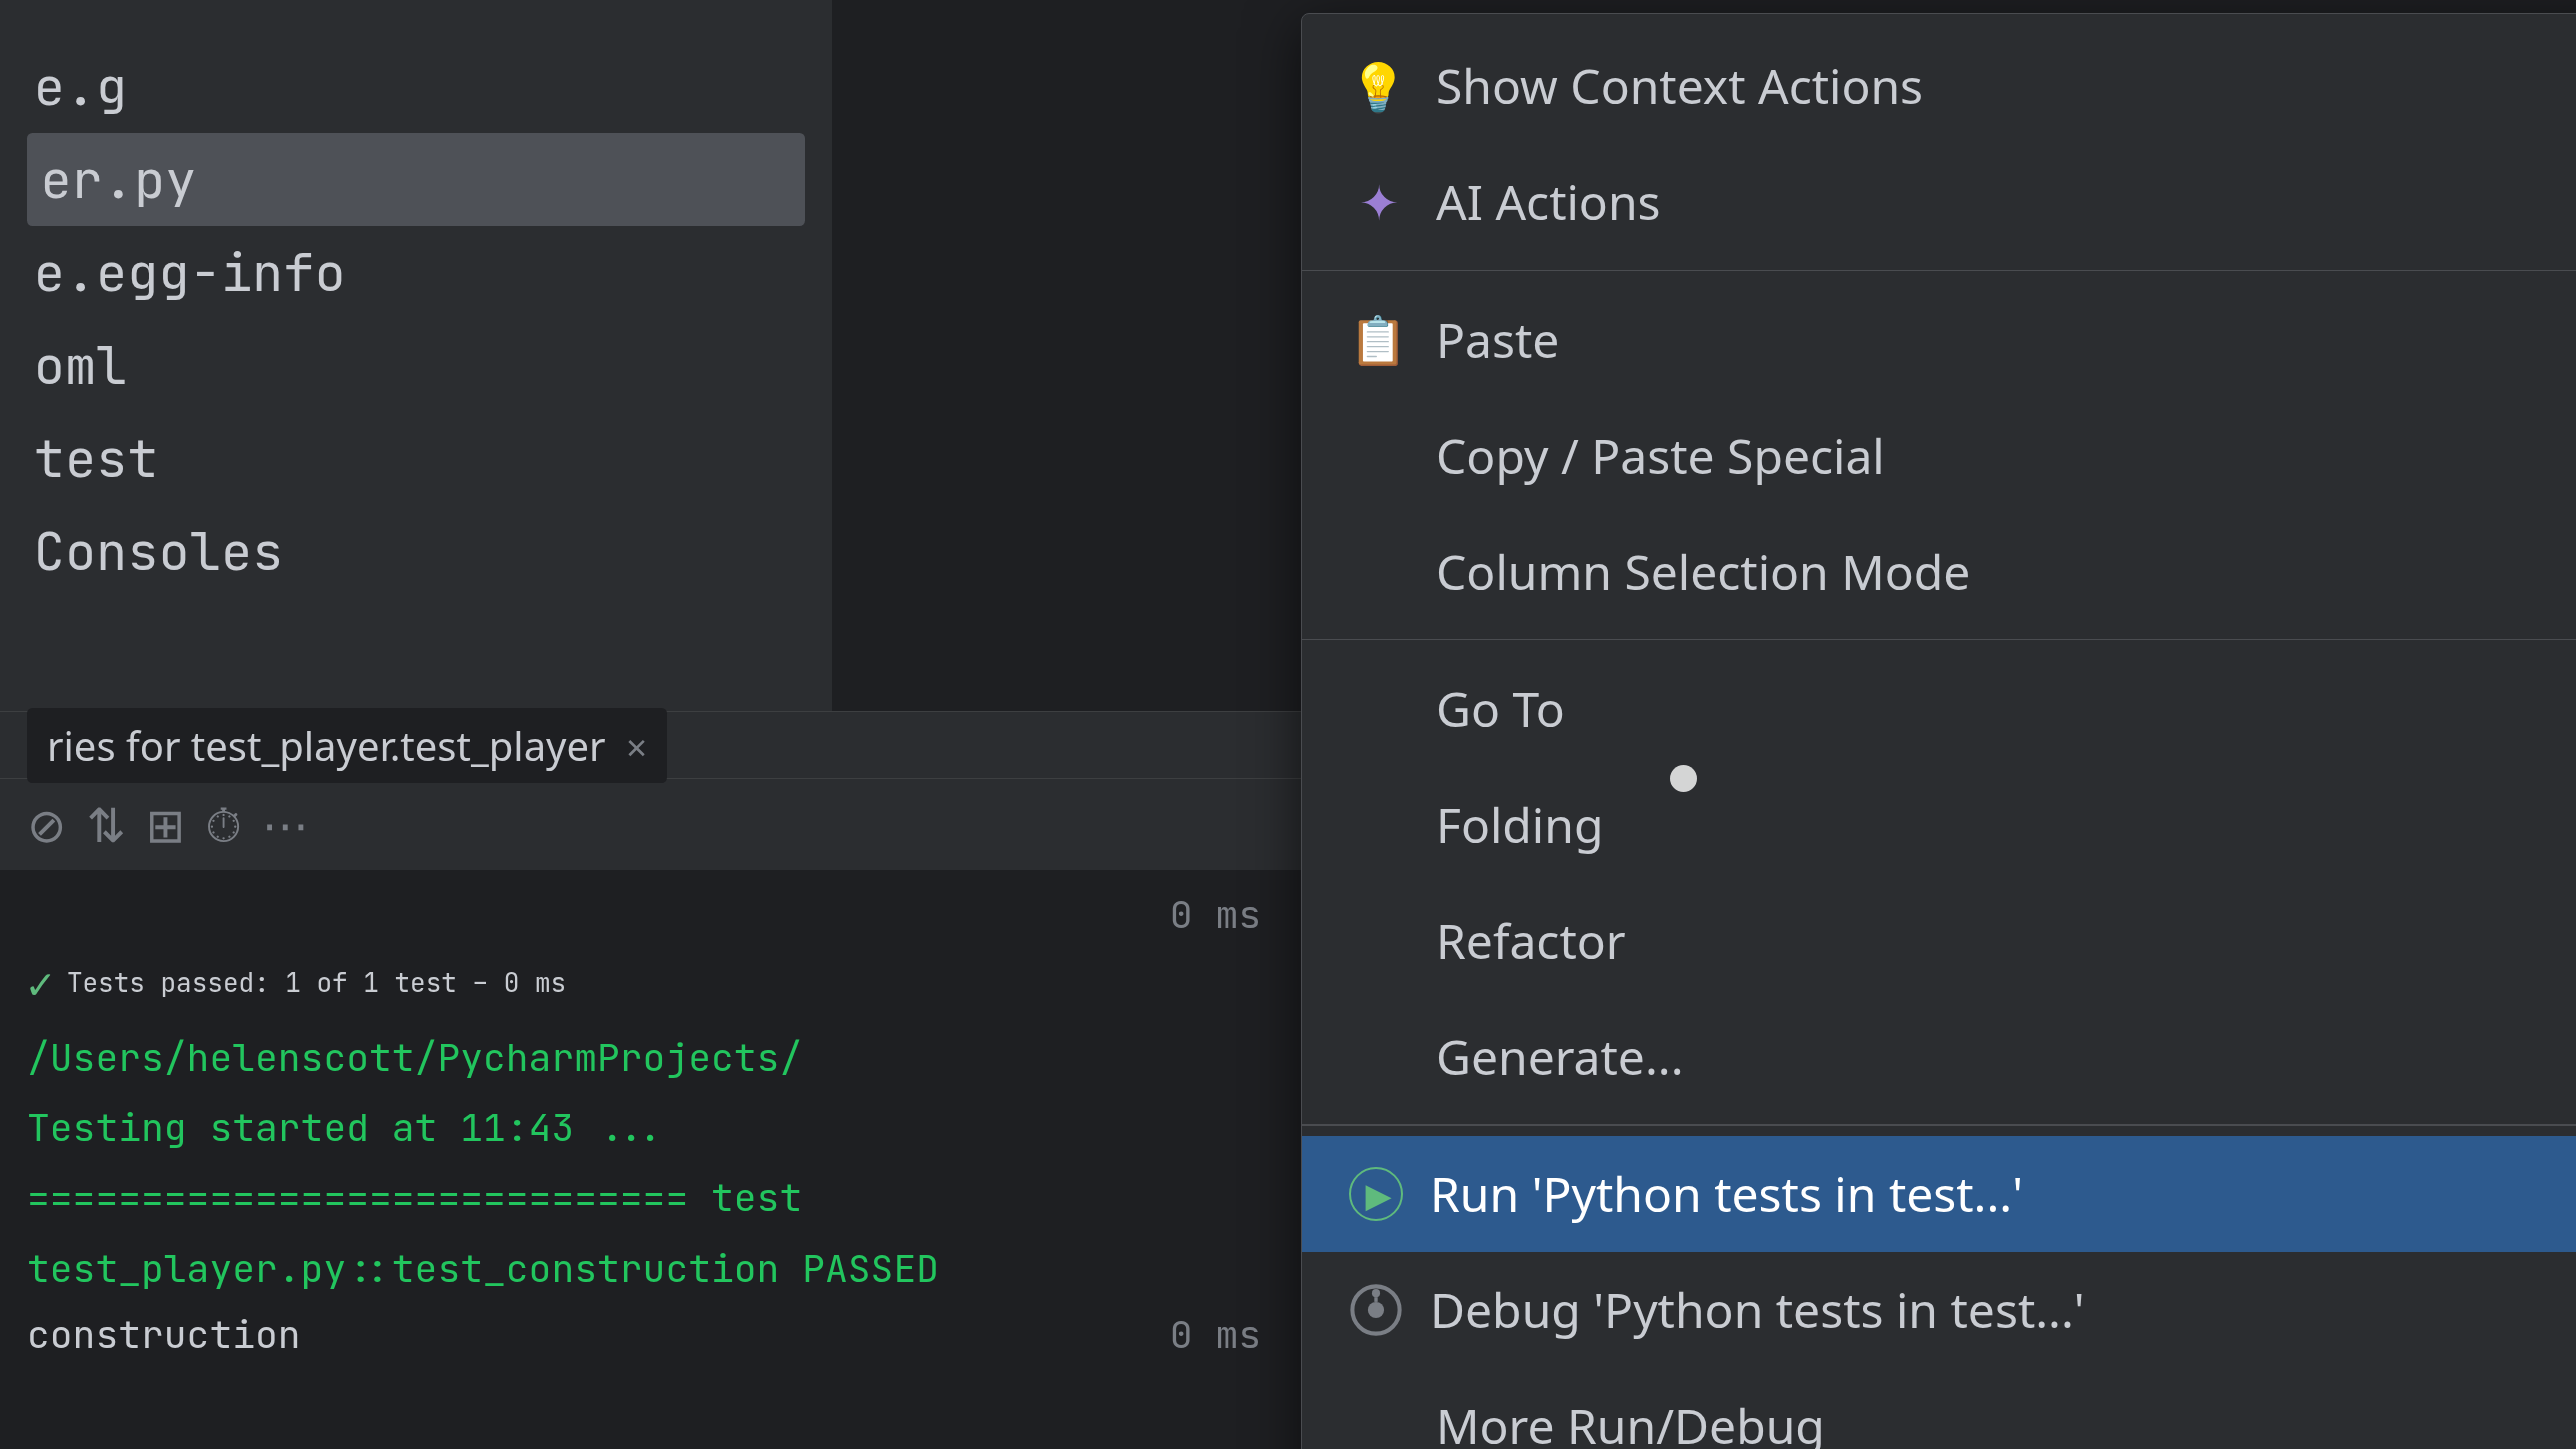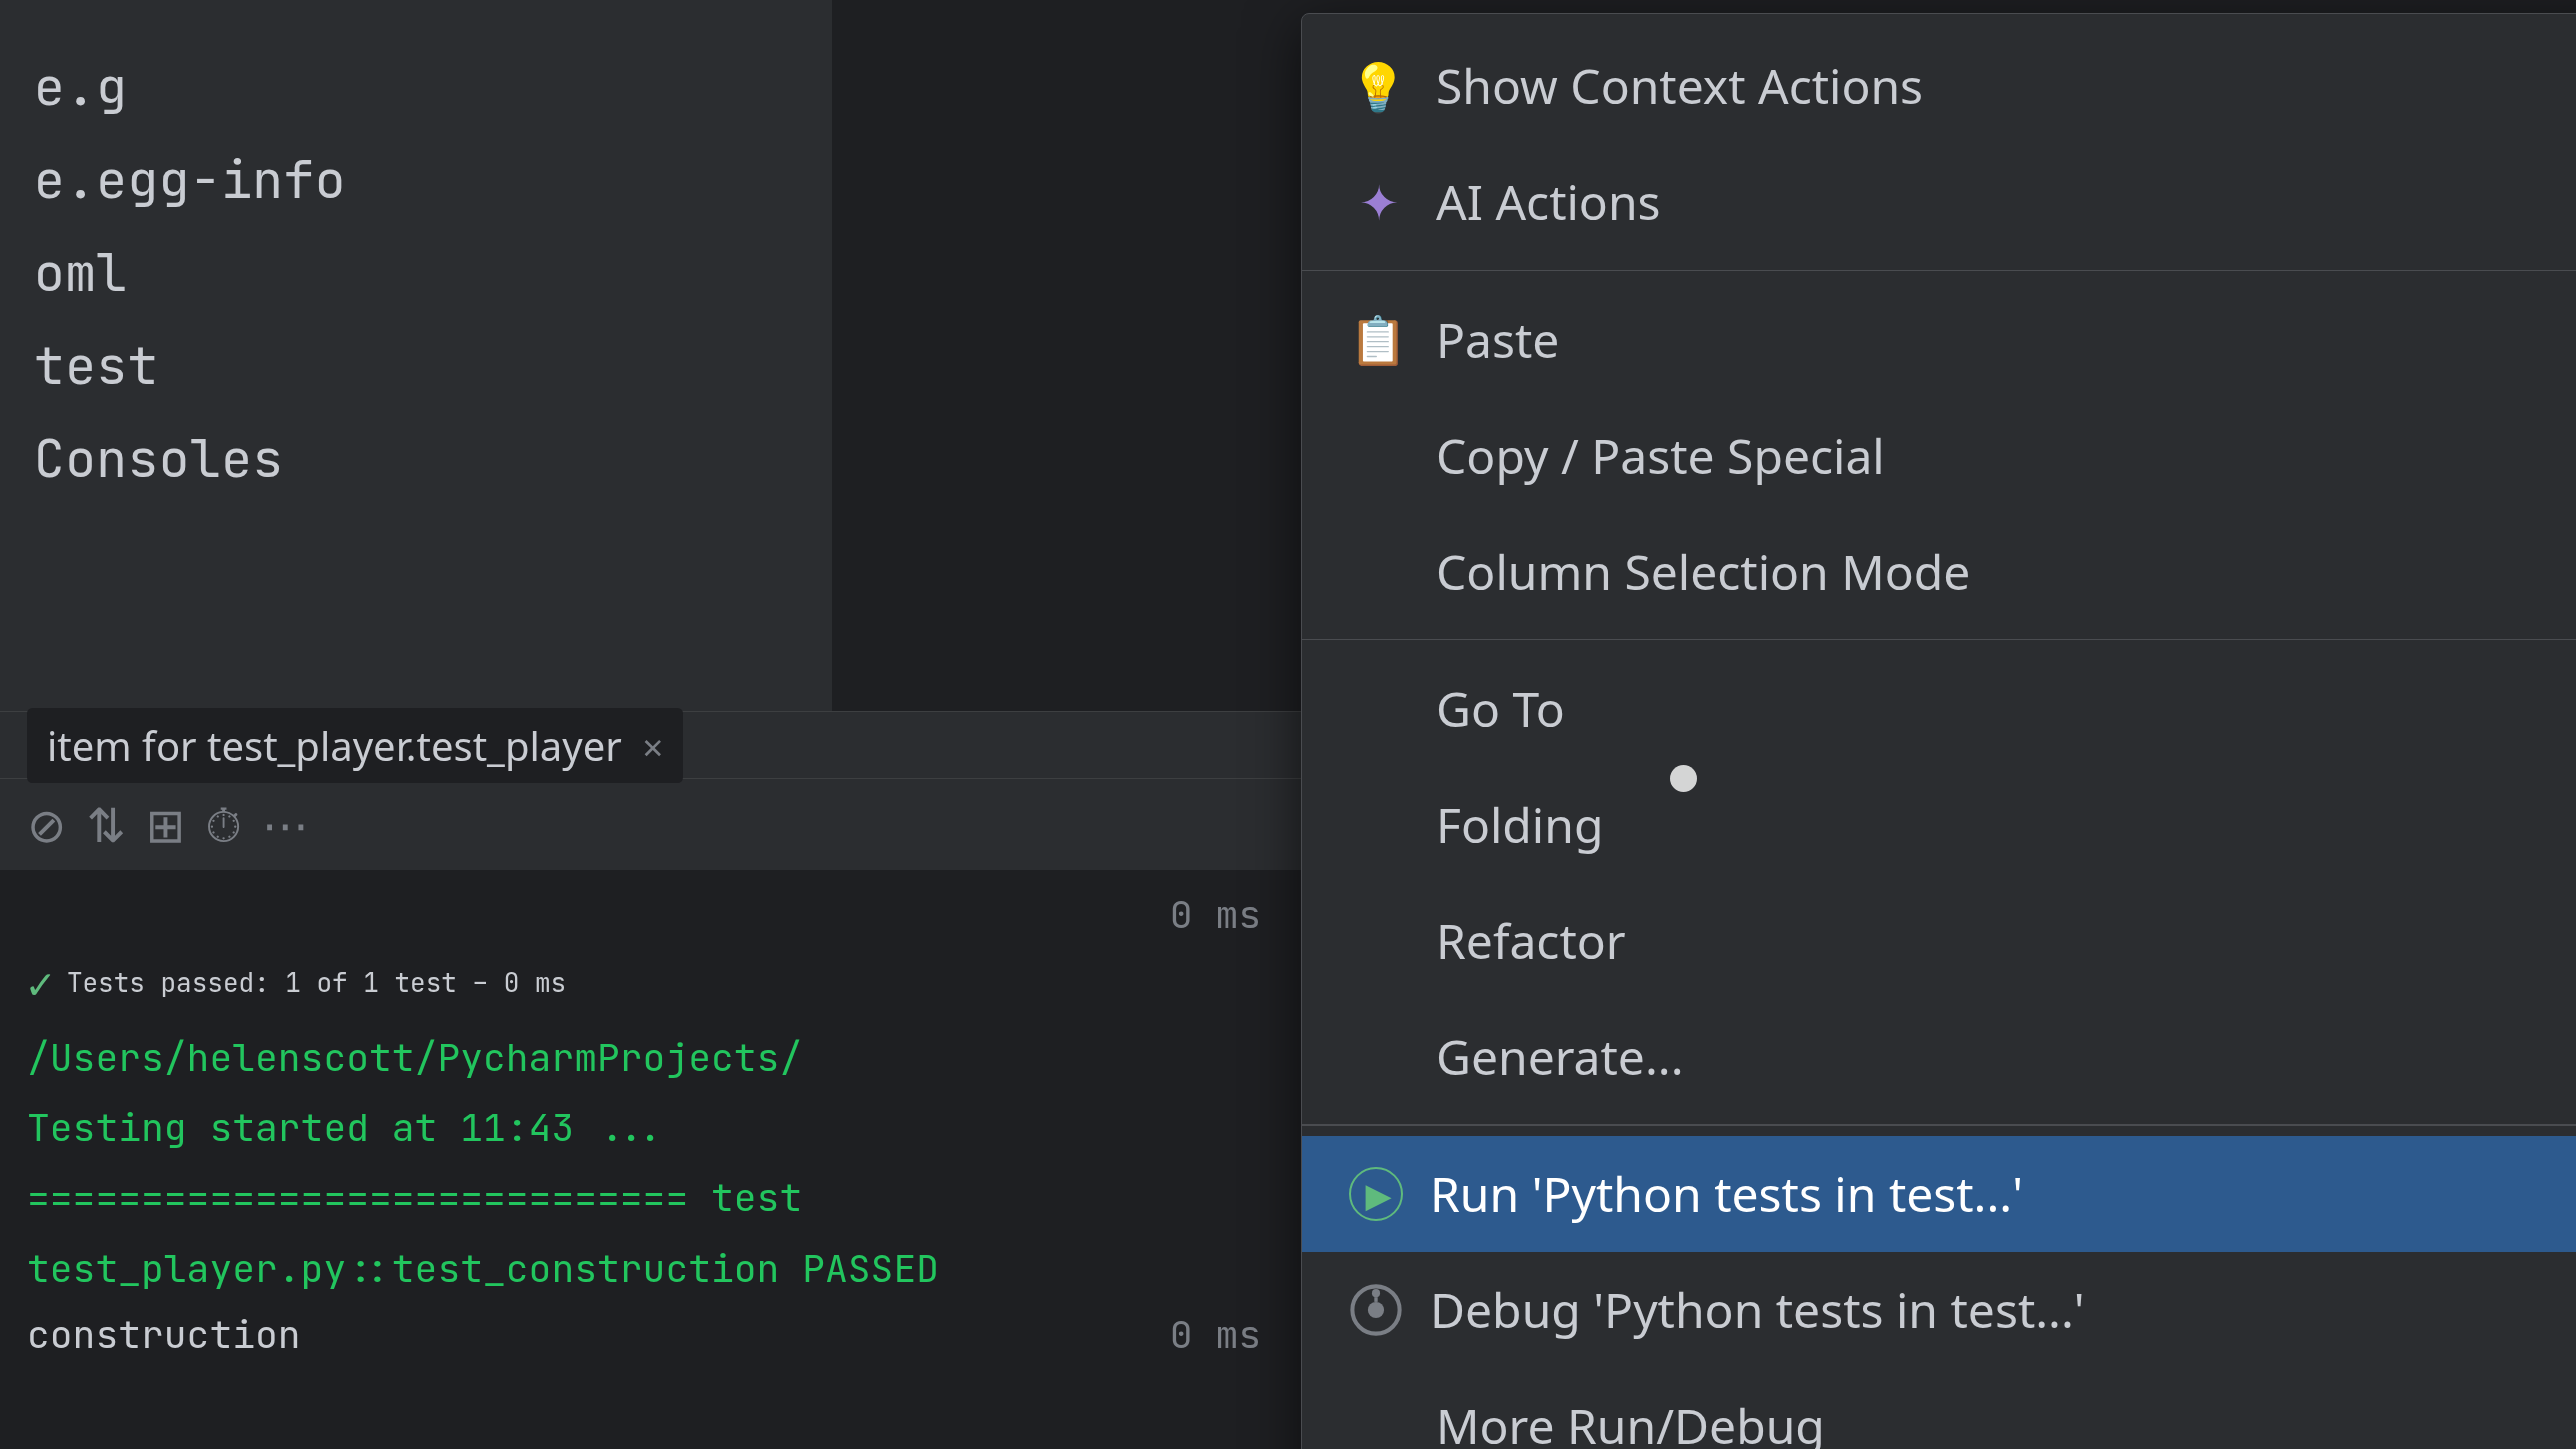"er.py" div.file-tree-item { html: none -> <div>er.py</div> }
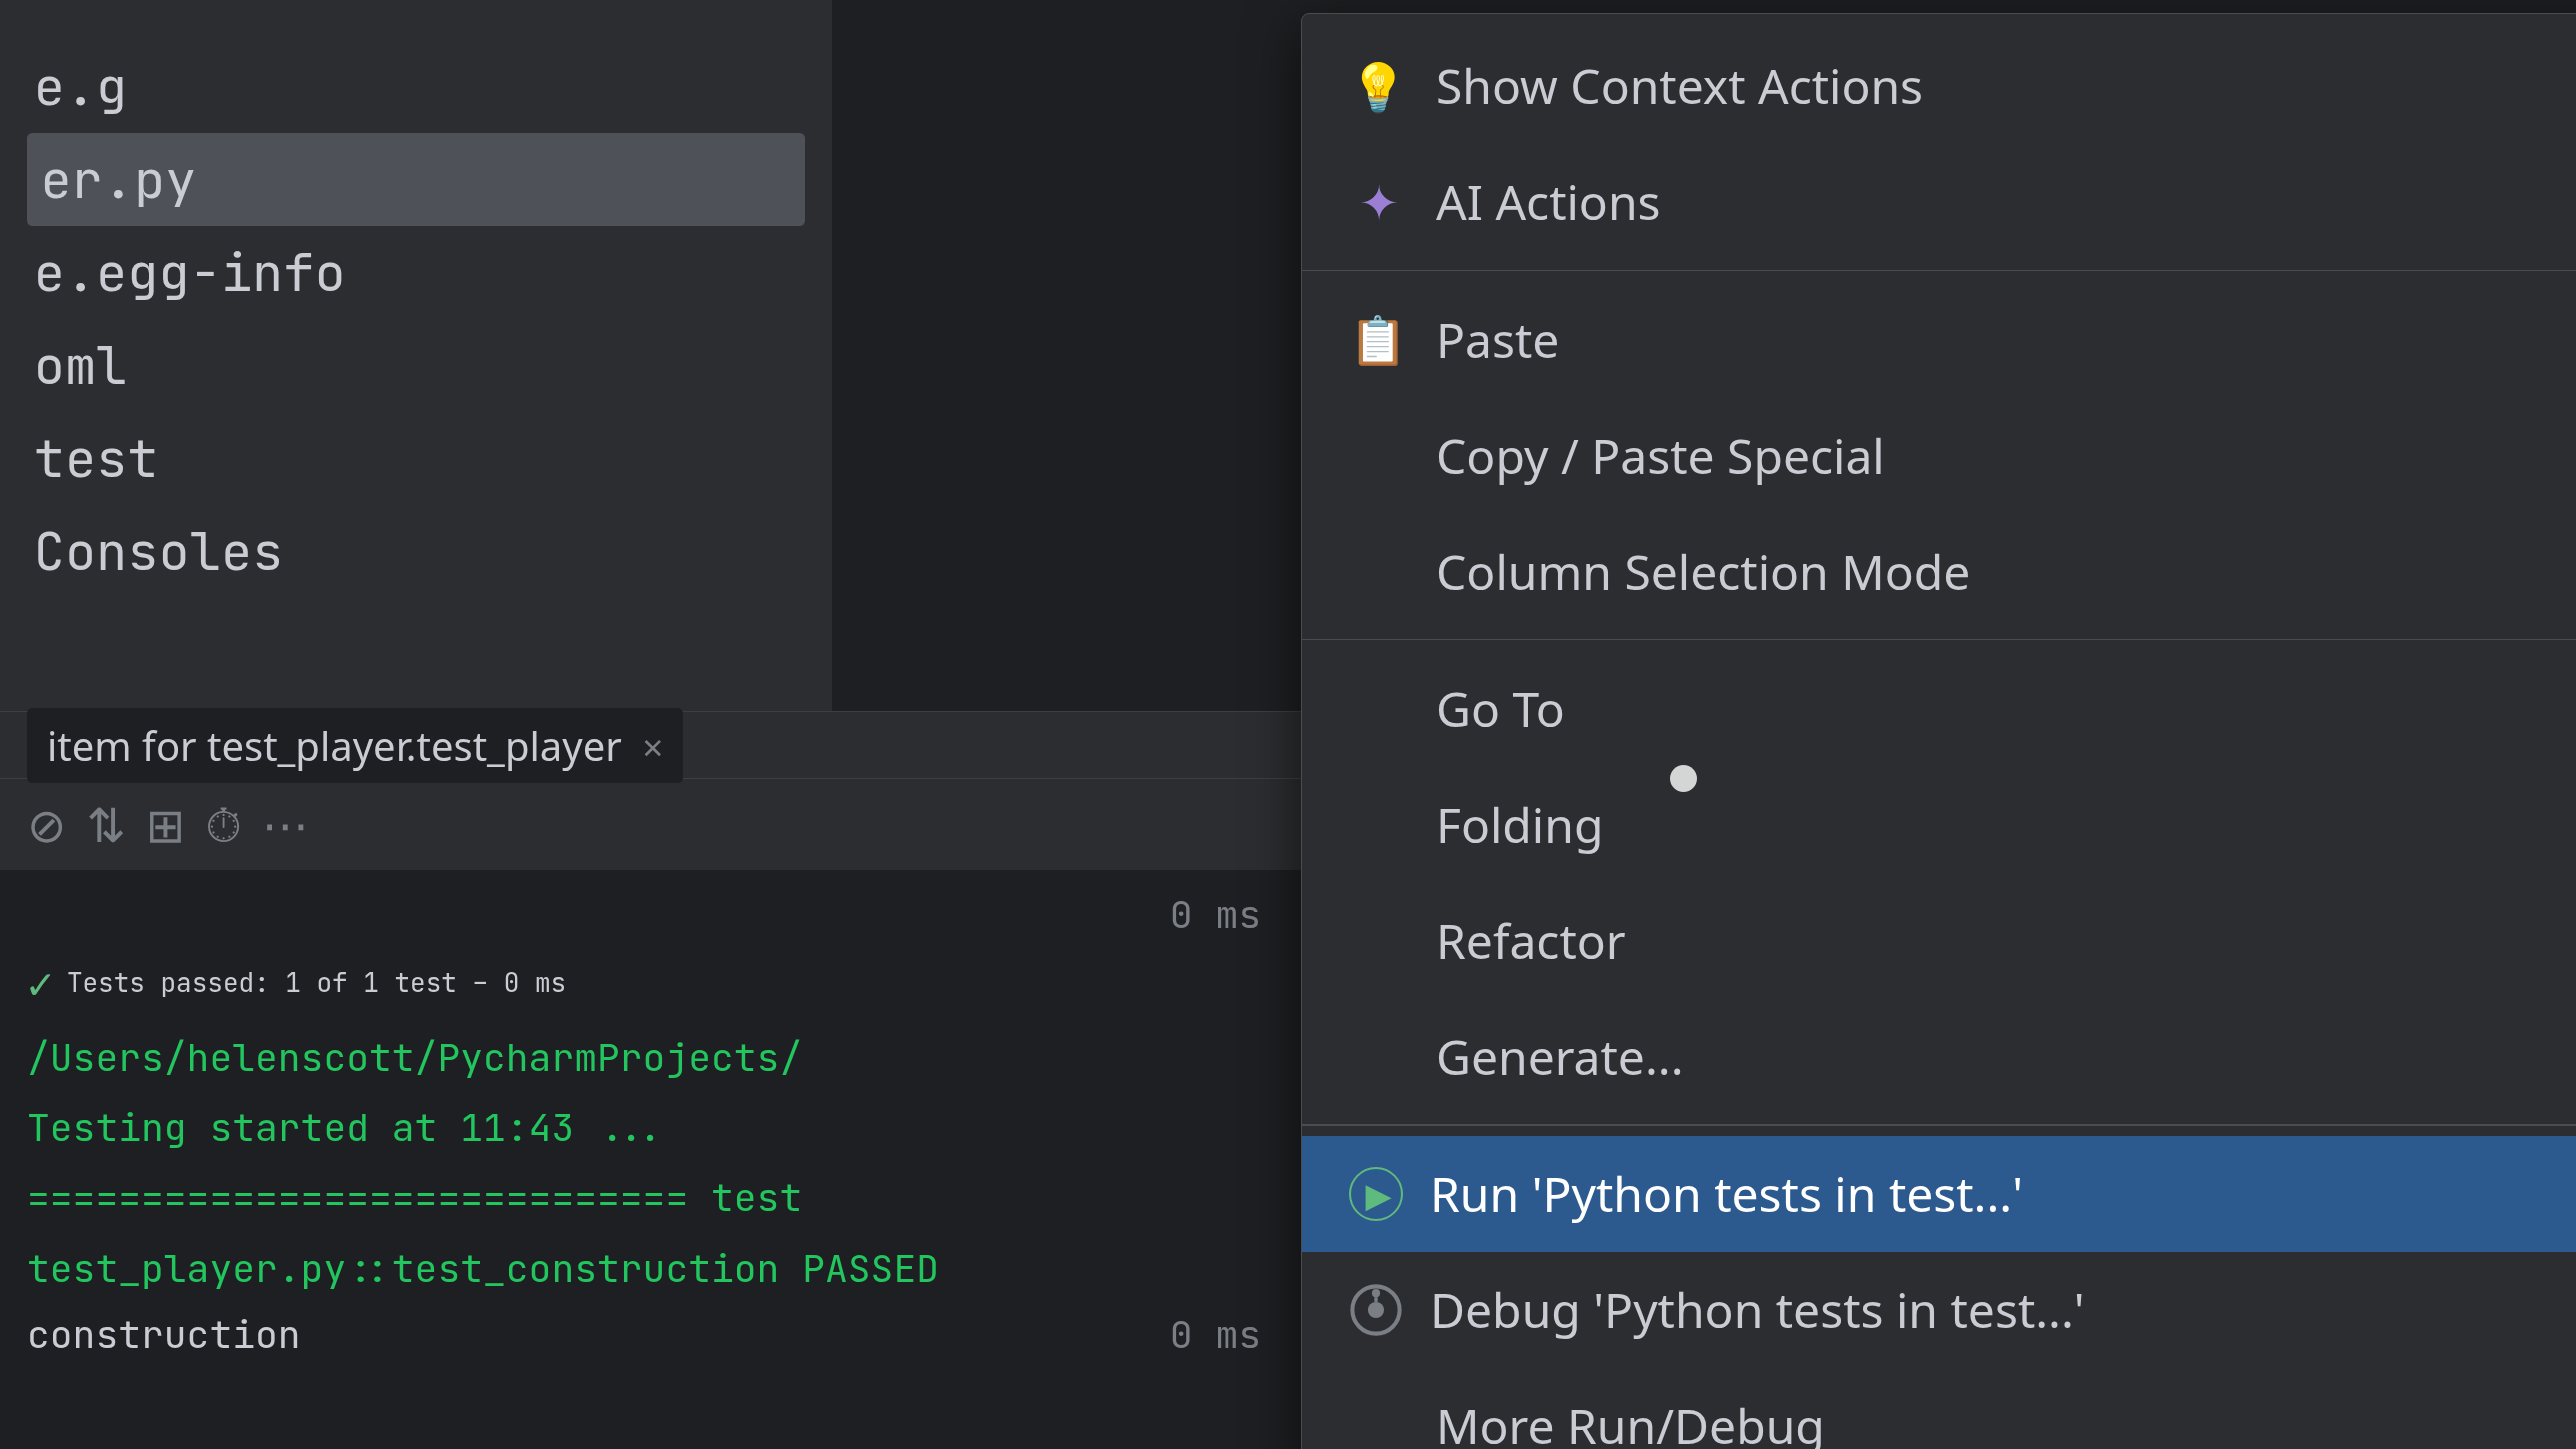"item for test_player.test_player" span { text: item -> ries }
